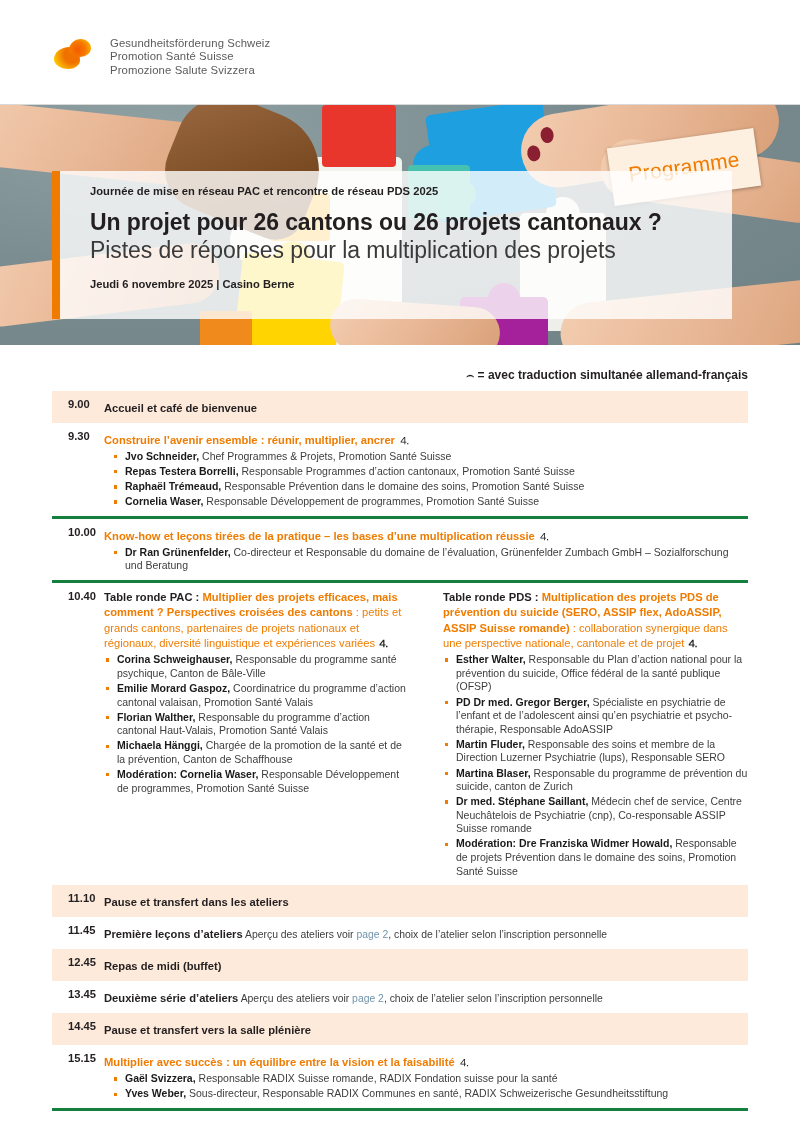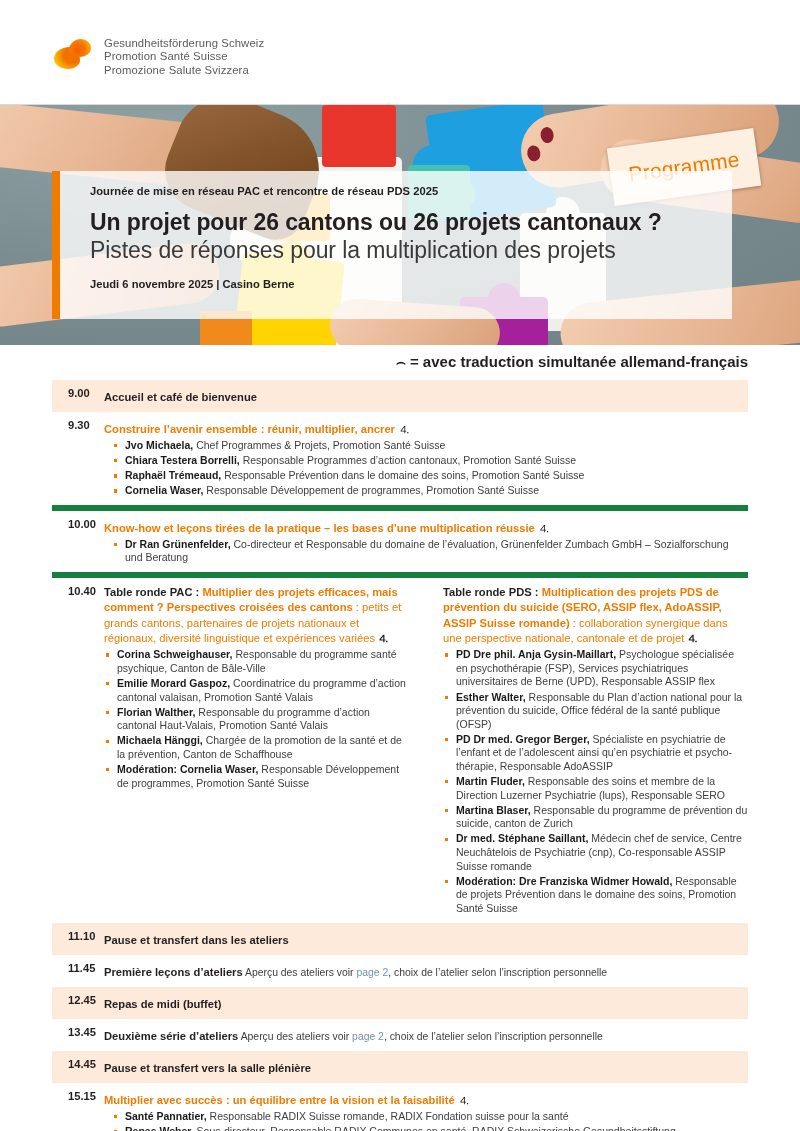"Gesundheitsförderung Schweiz" .header { gap: 8px -> 14px }
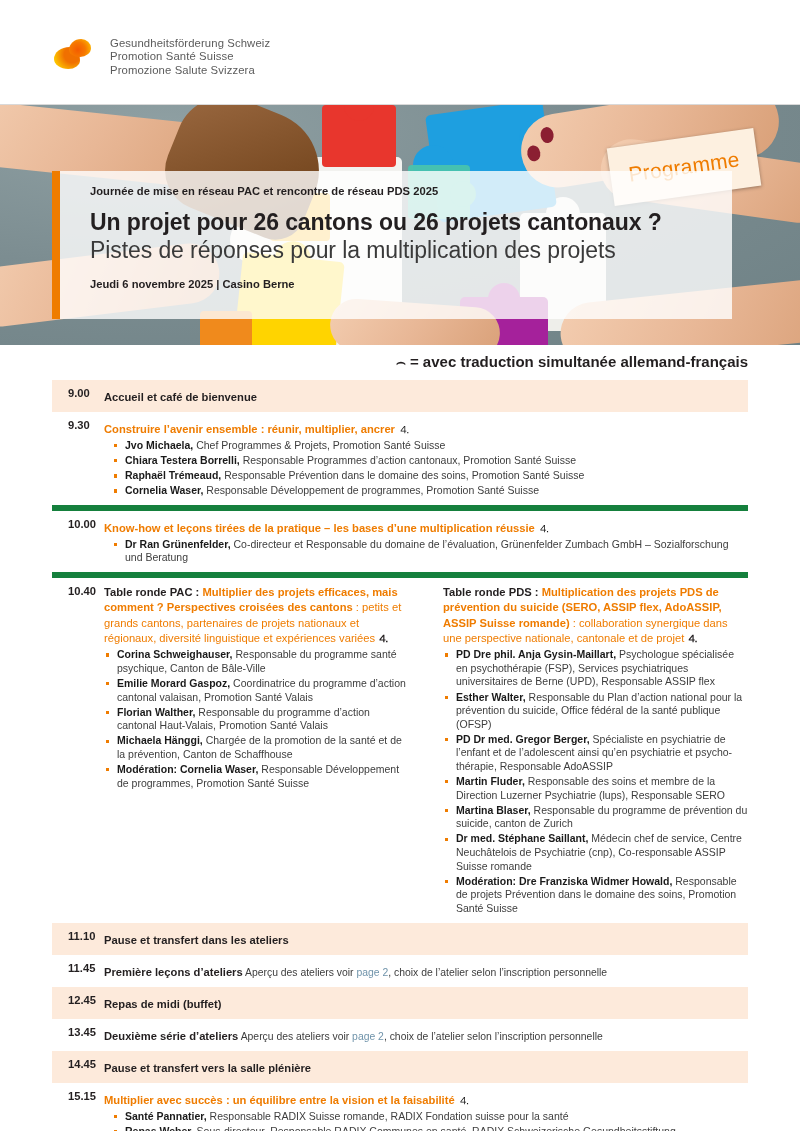"⌢ = avec traduction simultanée" .note-row { font-size: 15px -> 12px; padding: 8px 52px 9px 0 -> 23px 52px 9px 0 }
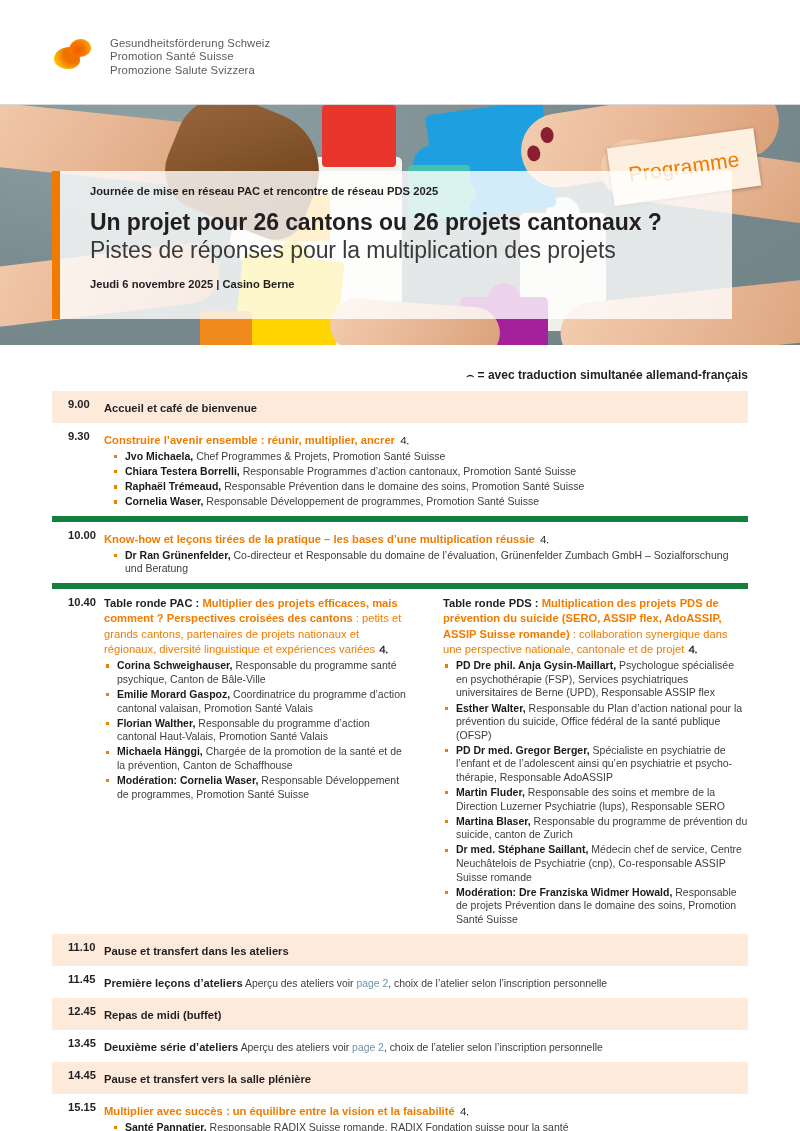"Jvo Michaela," b { text: Michaela -> Schneider }
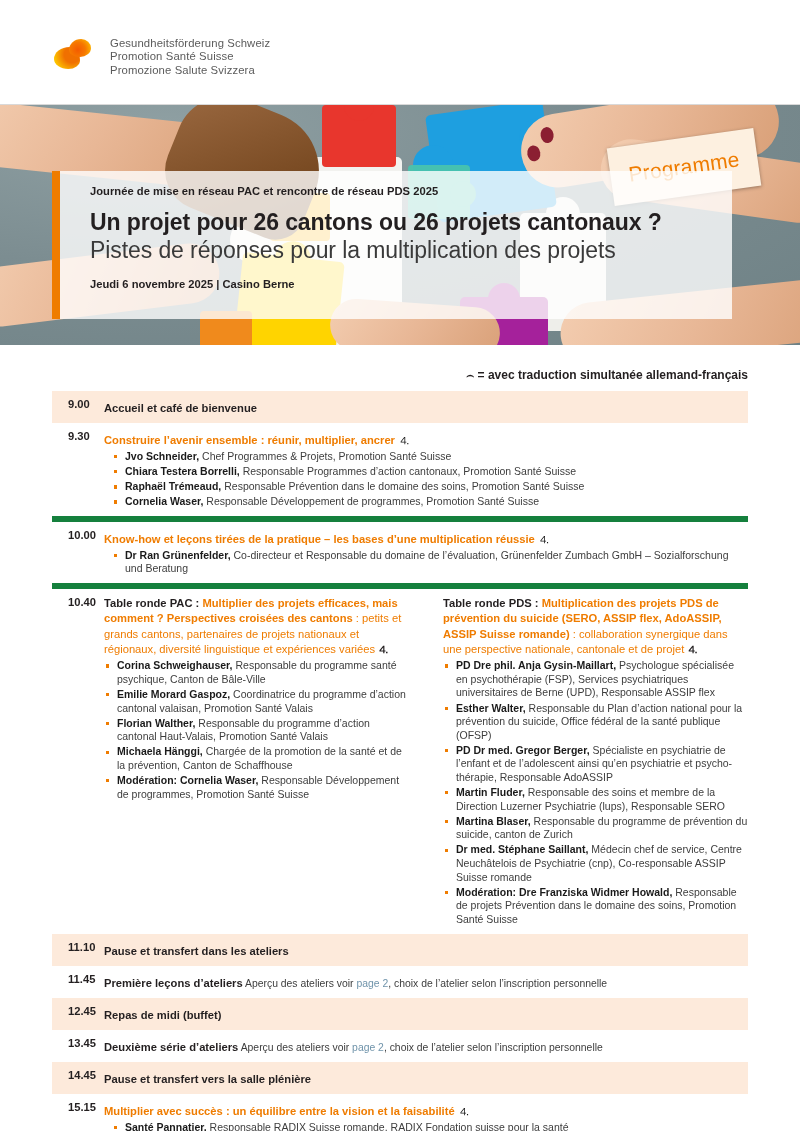"Chiara Testera Borrelli," b { text: Chiara -> Repas }
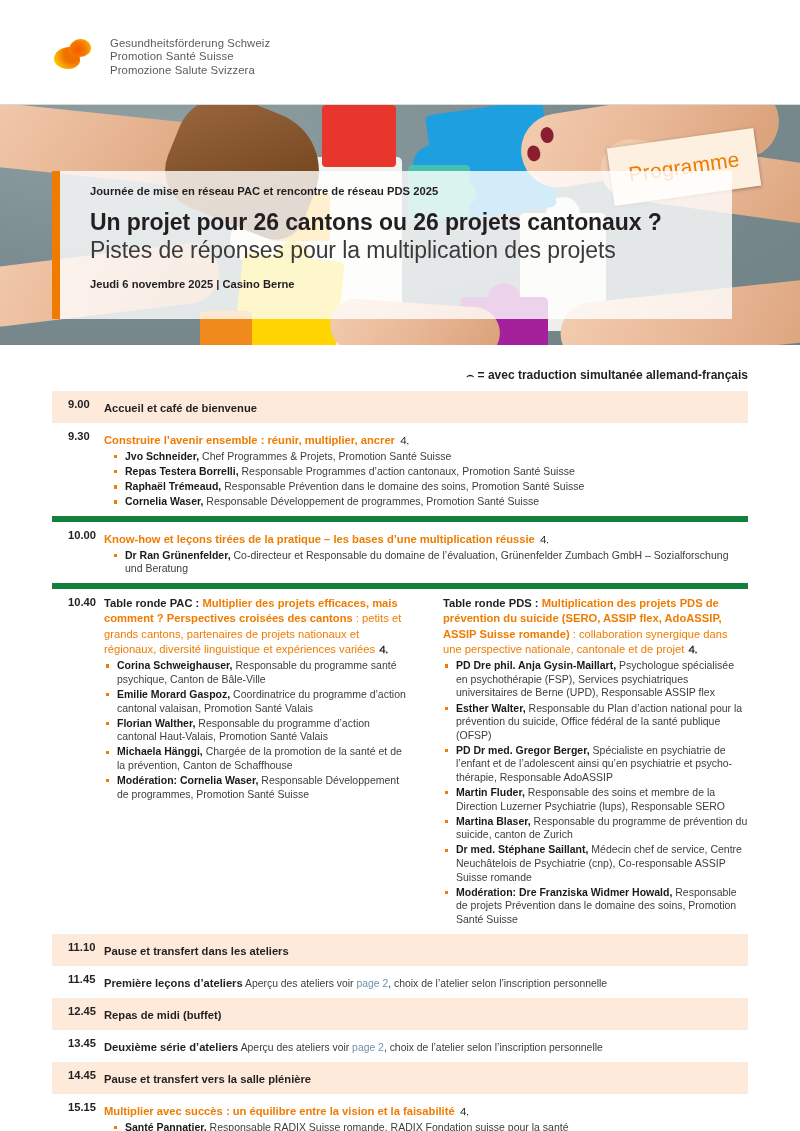"10.00" .row.sep { border-top: 6px solid #15803d -> 3px solid #15803d }
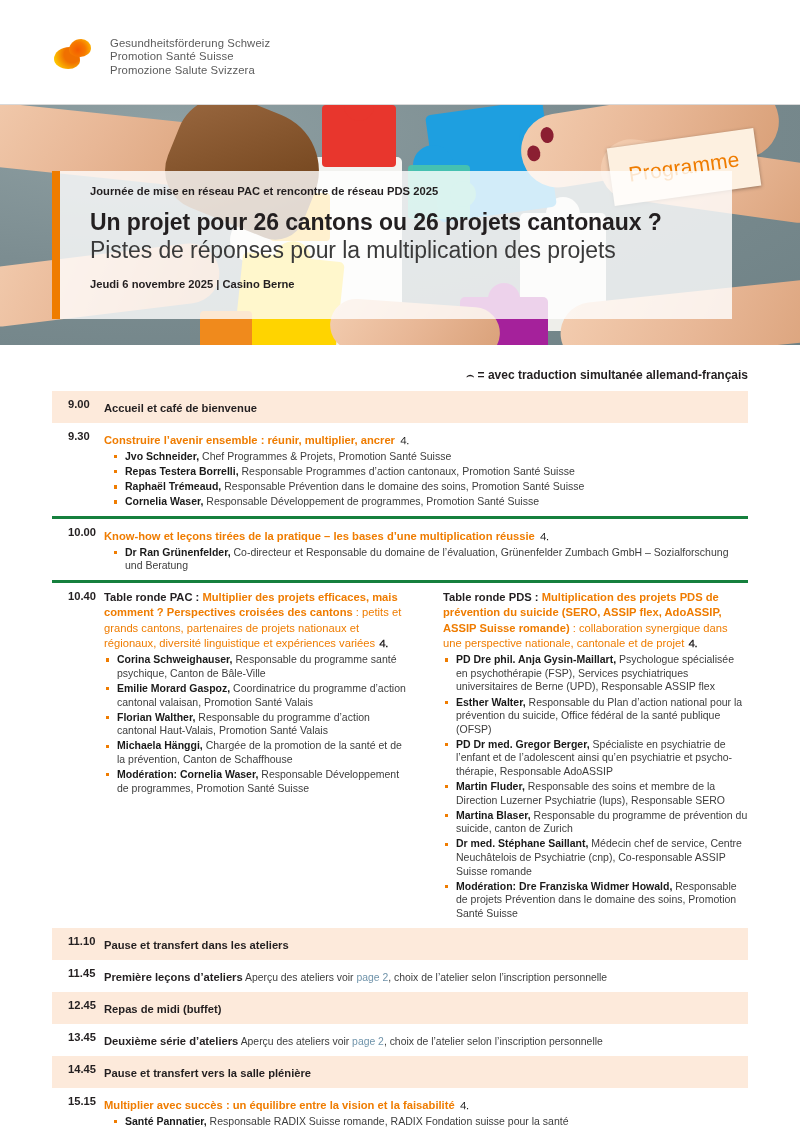"PD Dre phil. Anja Gysin-Maillart," li { html: <li><b>PD Dre phil. Anja Gysin-Maillart,</b><span> Psychologue spécialisée en psychothérapie (FSP), Services psychiatriques universitaires de Berne (UPD), Responsable ASSIP flex</span></li> -> none }
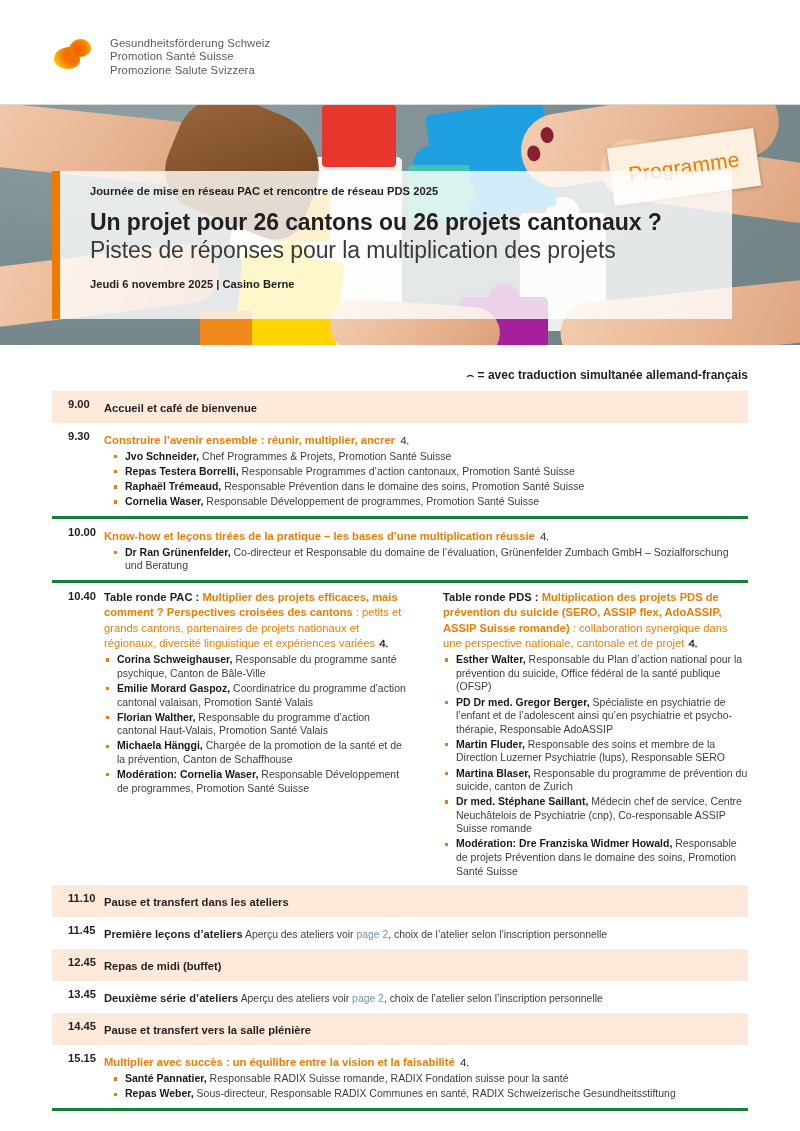"Santé Pannatier," b { text: Santé Pannatier -> Gaël Svizzera }
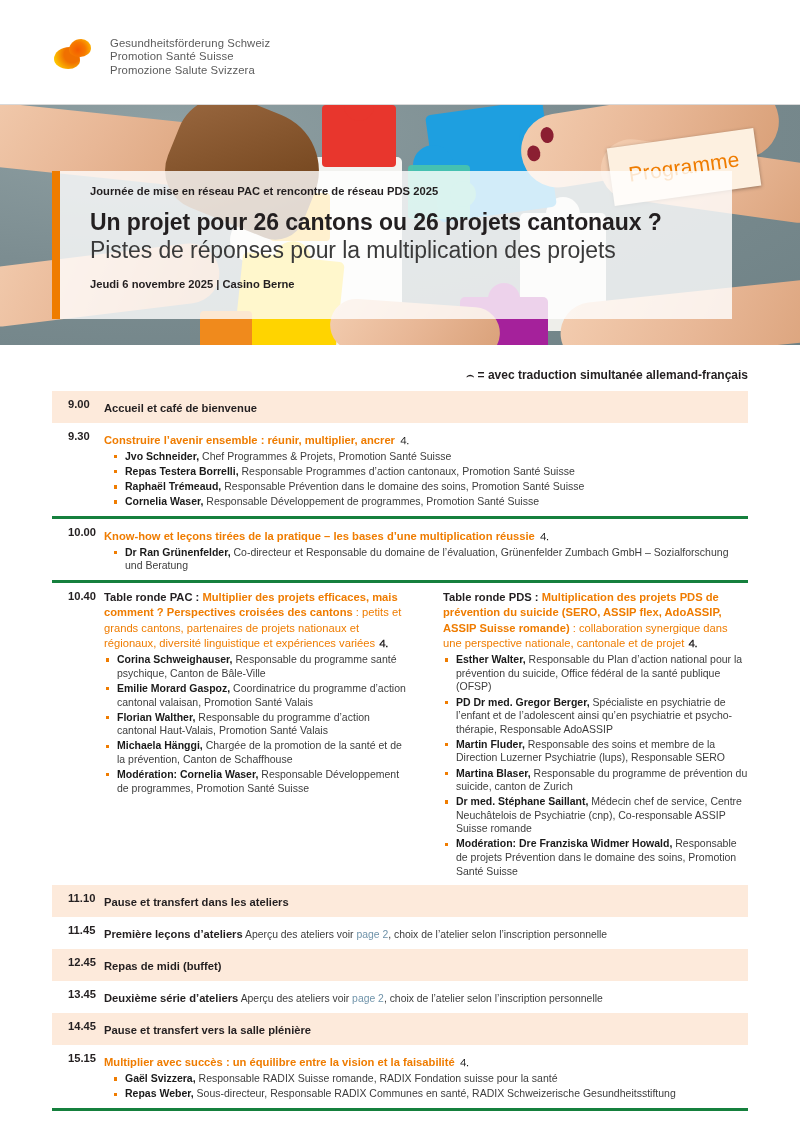"Repas Weber," b { text: Repas -> Yves }
